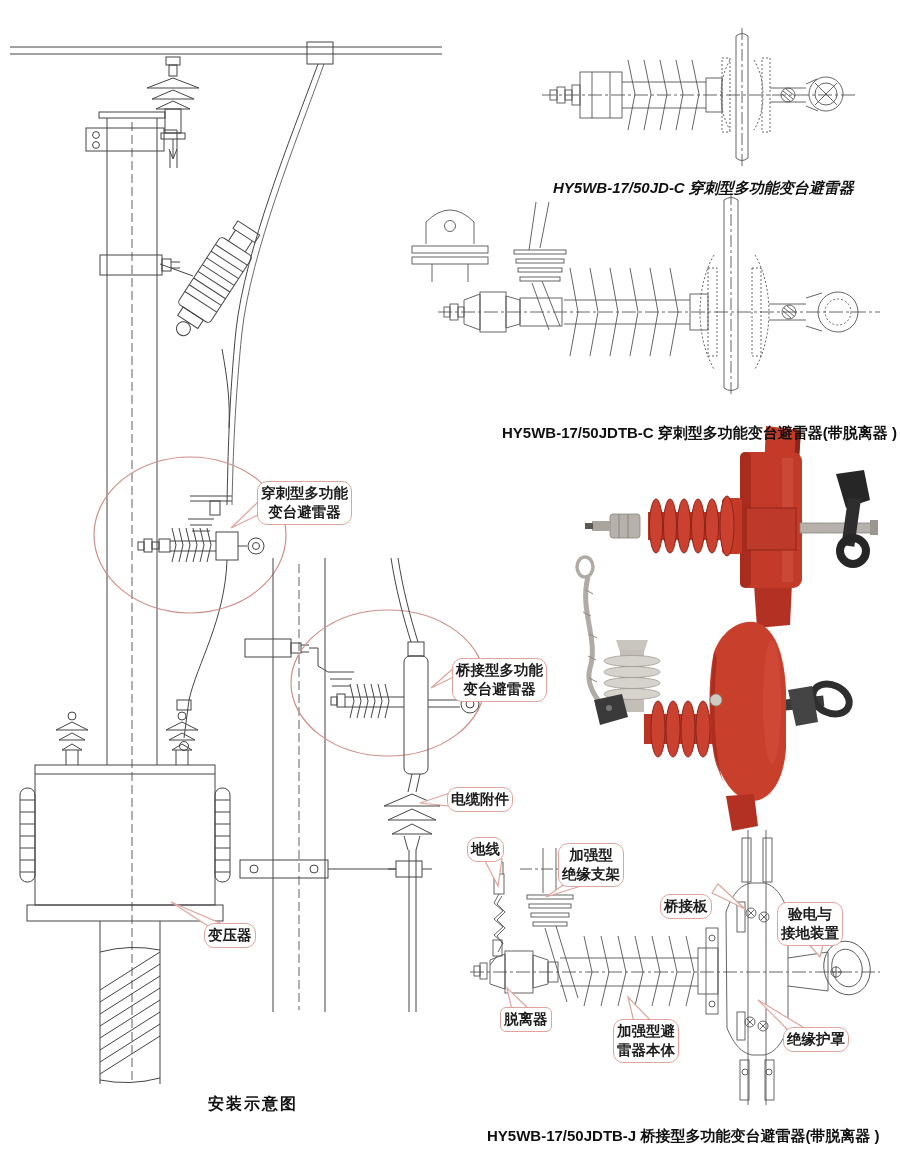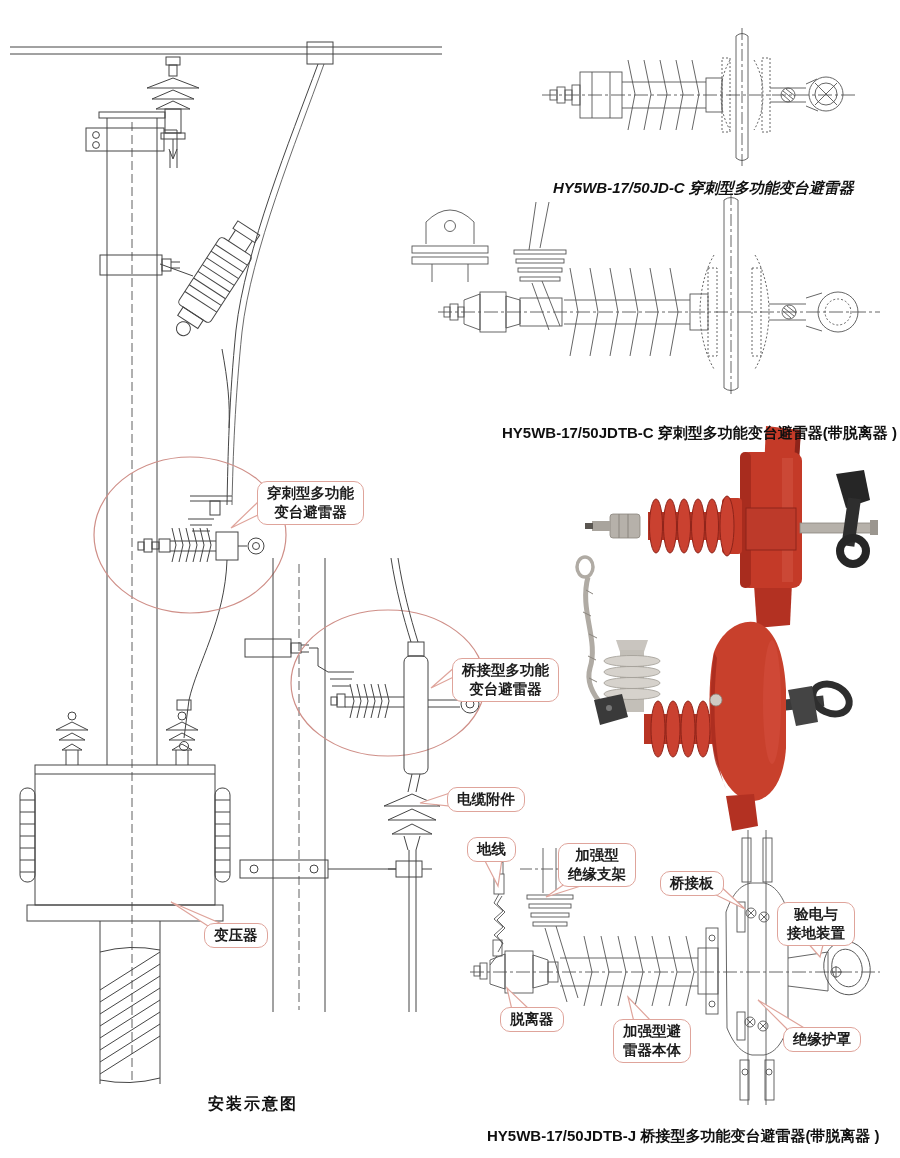"穿刺型多功能" .callout { padding: 2px 9px -> 2px 3px }
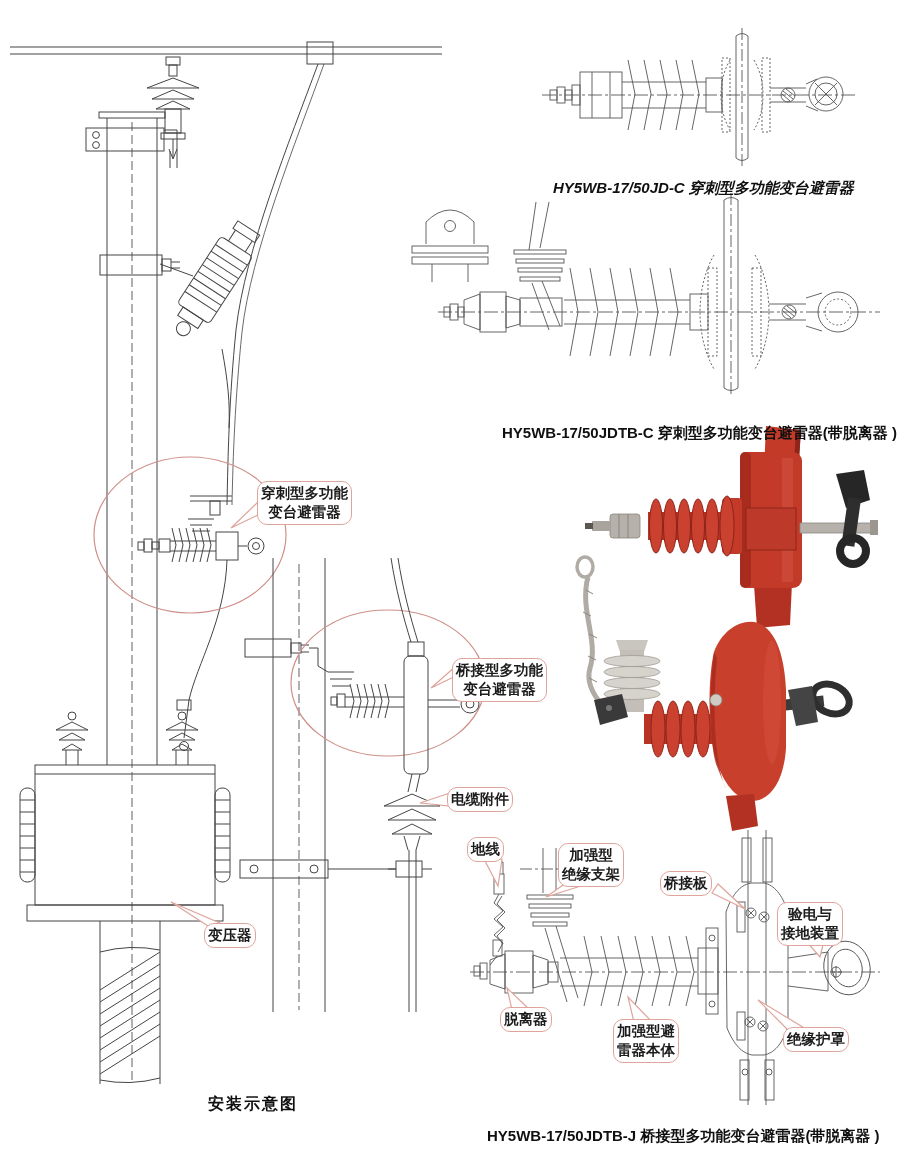"桥接板" div.callout { top: 871px -> 894px }
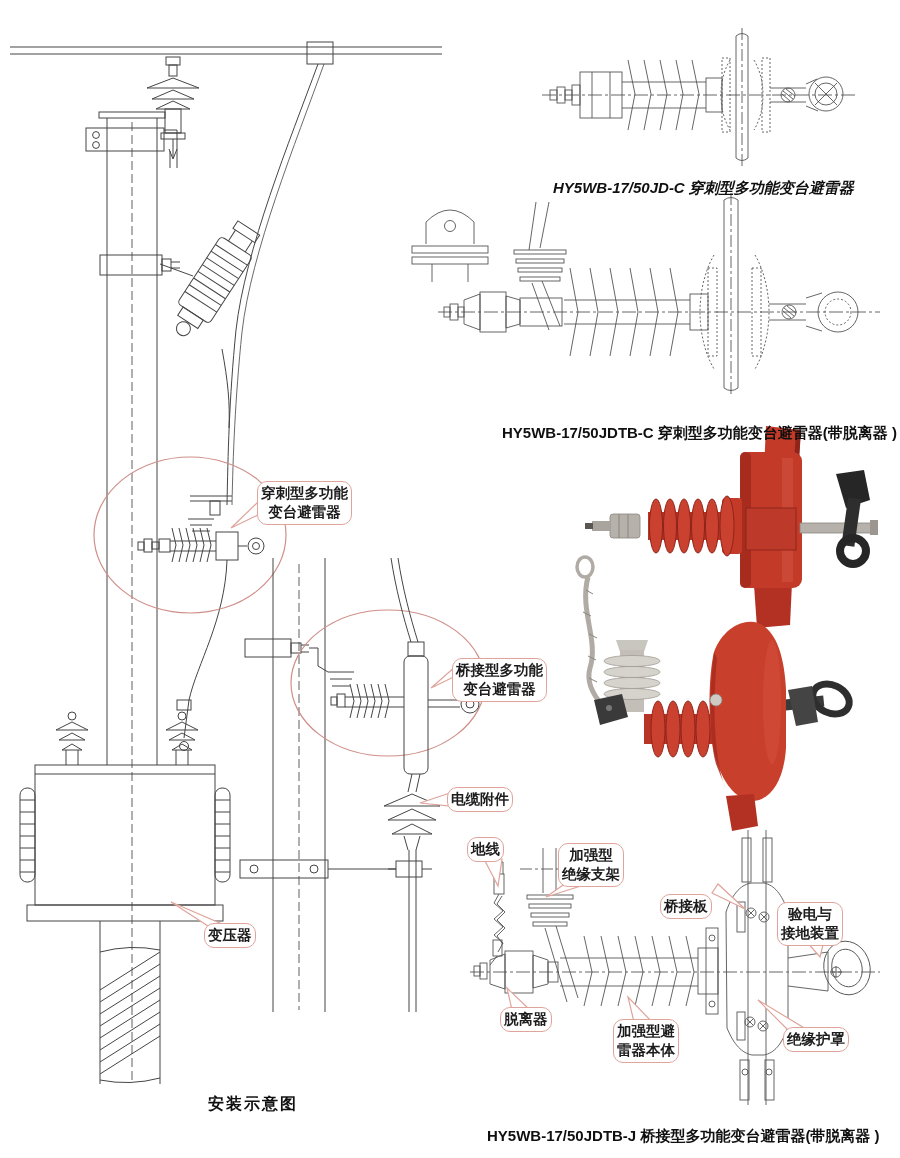"脱离器" div.callout { border-radius: none -> 6px }
